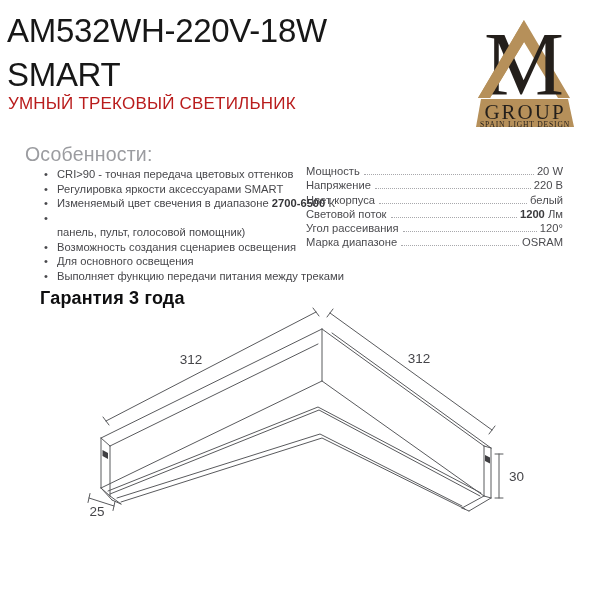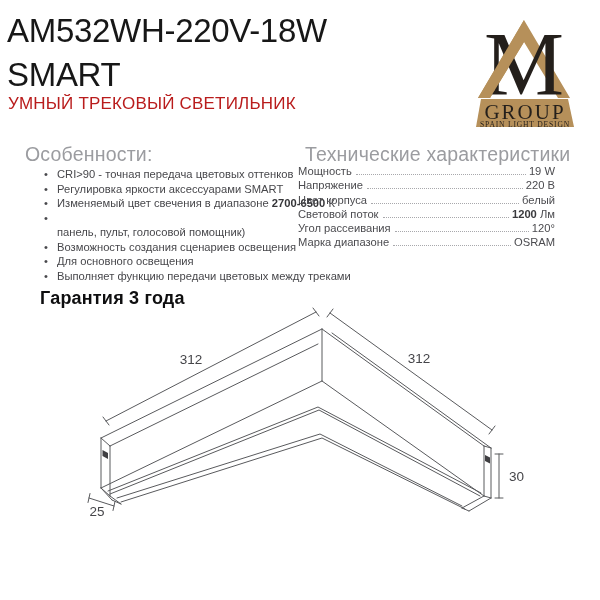"Технические характеристики" div.abs { html: <div>Технические характеристики</div> -> none }
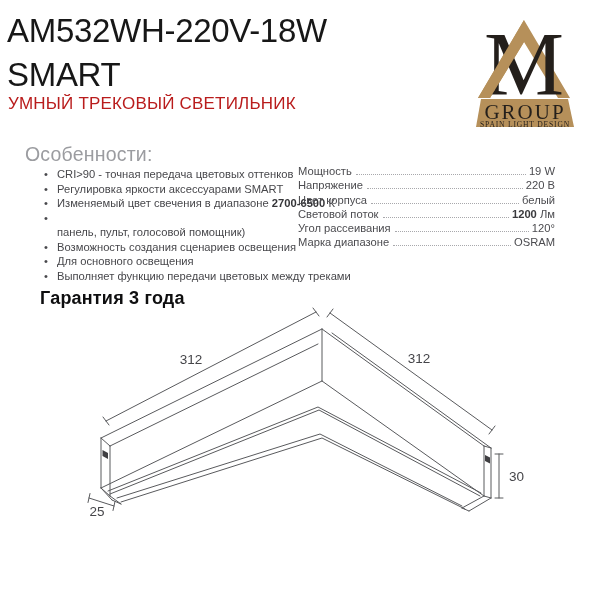"Мощность" .specs { left: 298px -> 306px }
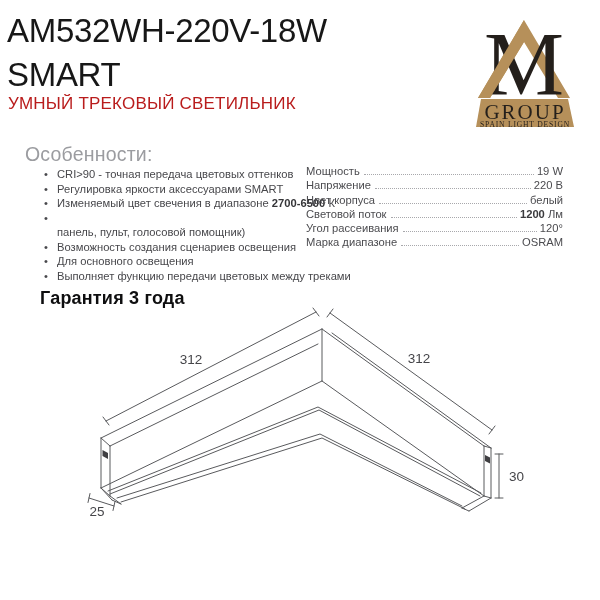"19 W" span { text: 19 -> 20 }
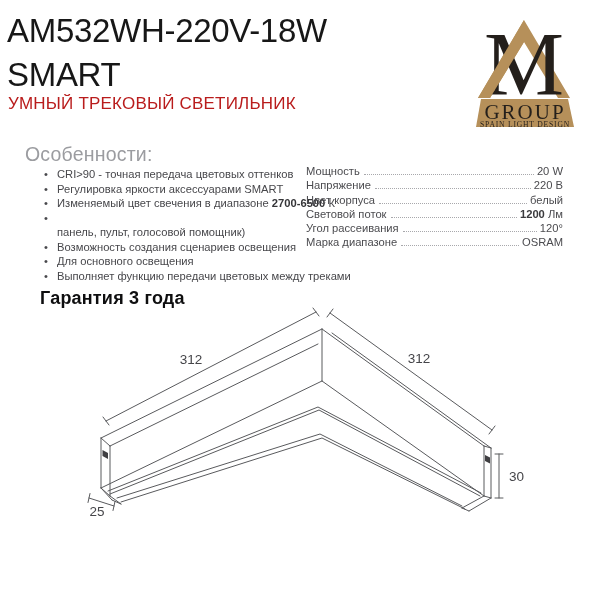"Выполняет функцию передачи цветовых" span { text: цветовых -> питания }
